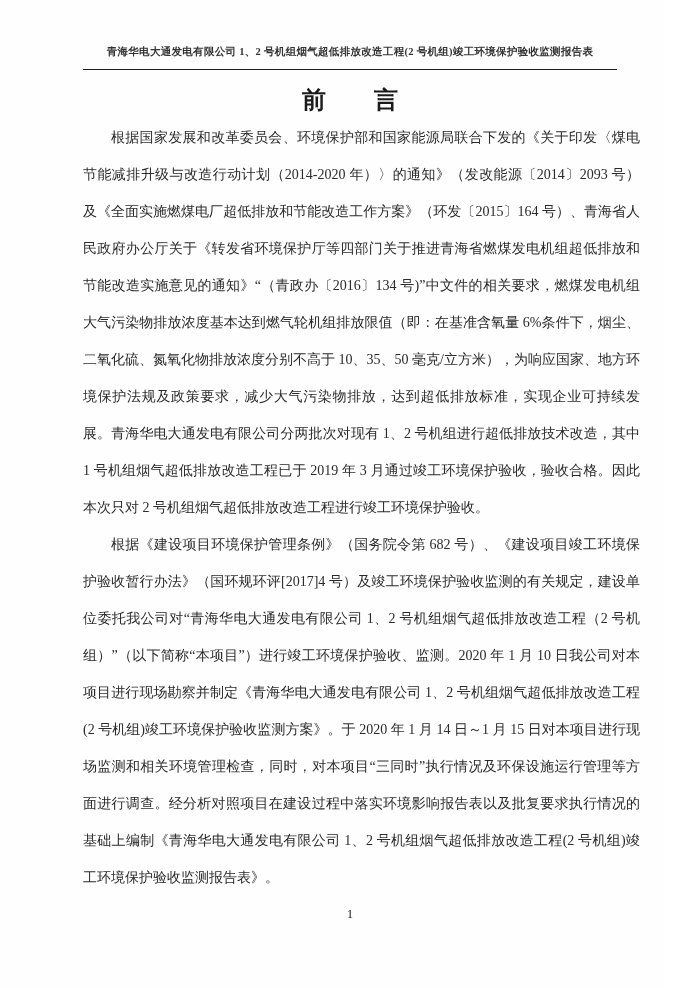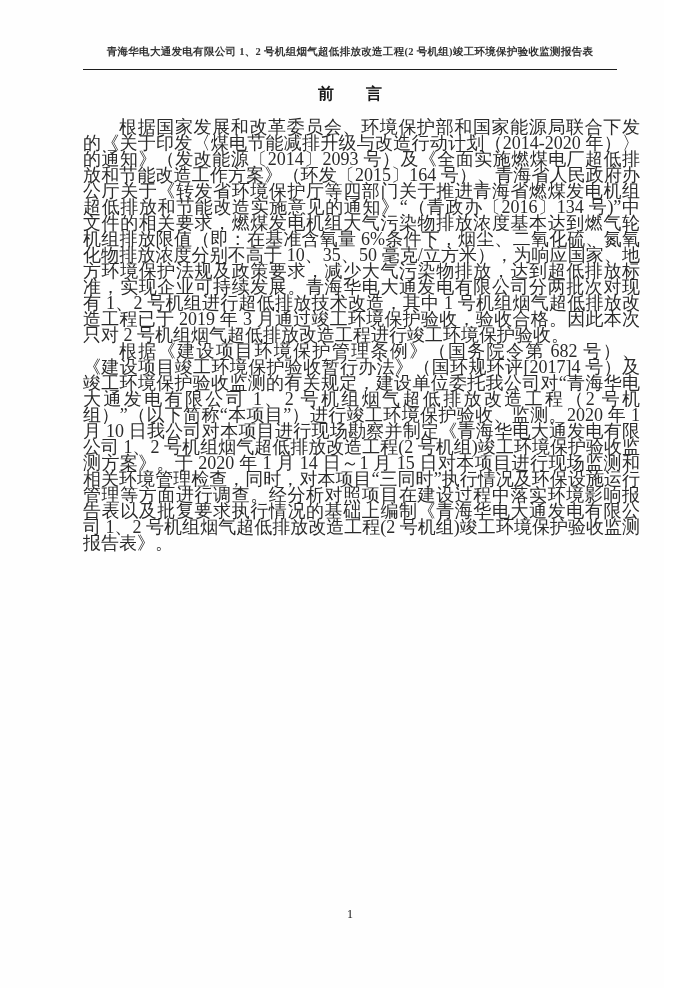"前 言" .doc-title { font-size: 16px -> 24px }
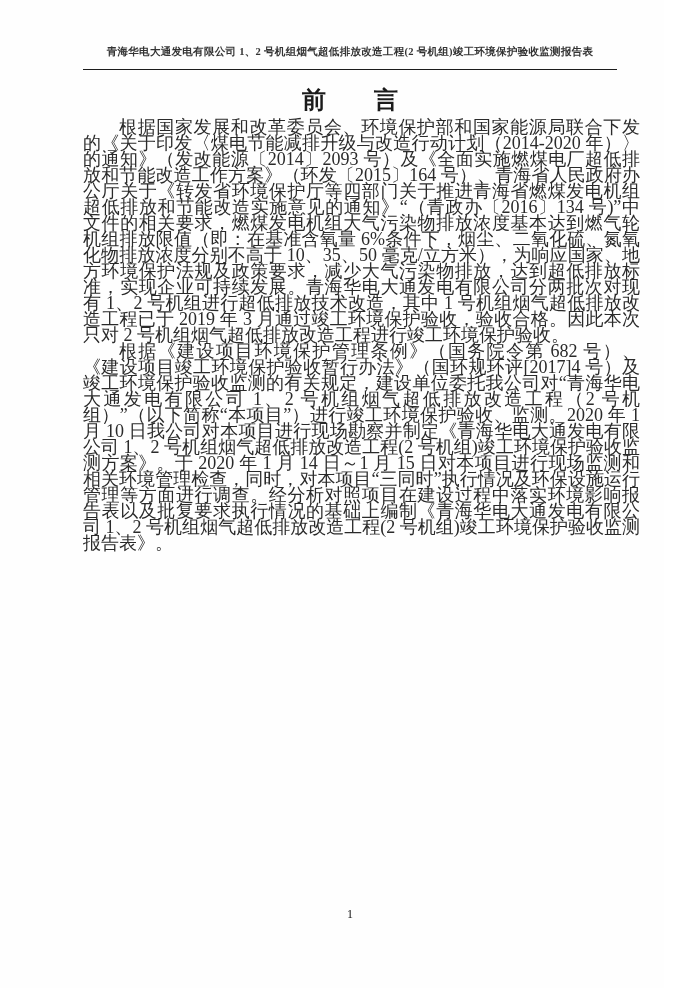"根据国家发展和改革委员会、环境保护部和国家能源局联合下发的《关于印发〈煤电节能减" .doc-body p { font-size: 18px -> 14px; line-height: 16px -> 37px }
